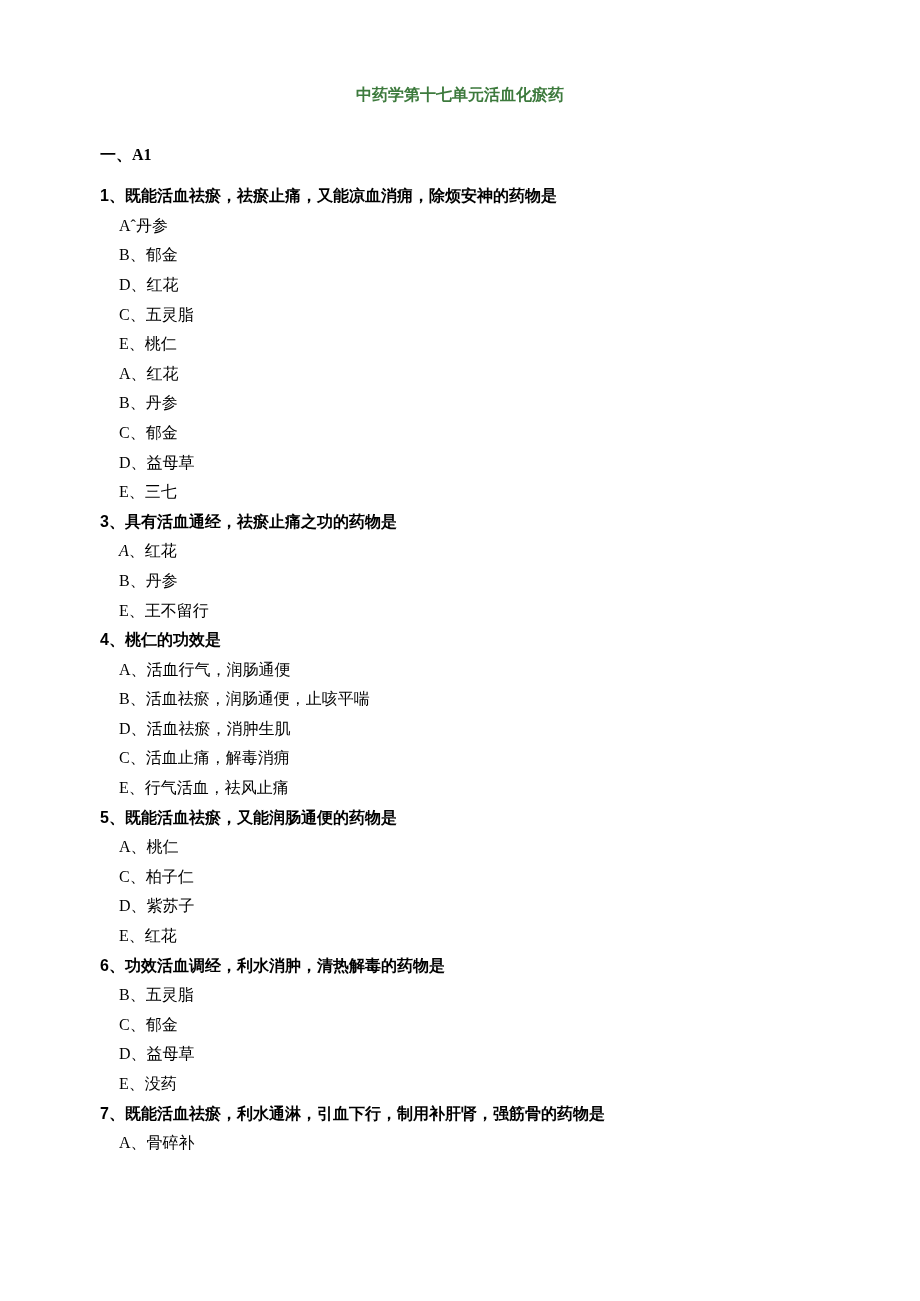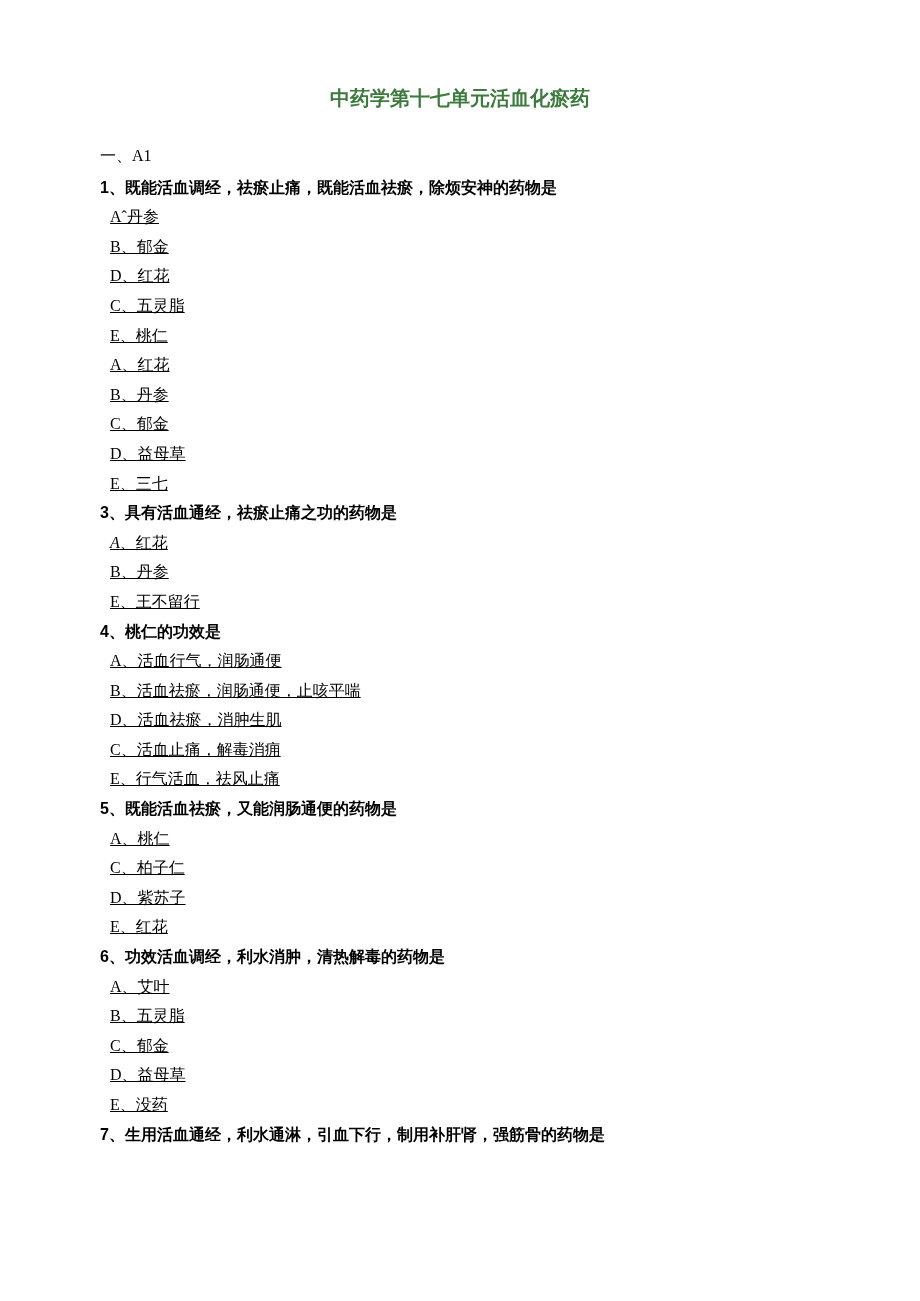"中药学第十七单元活血化瘀药" .title { font-size: 20px -> 16px; margin-bottom: 24px -> 30px }
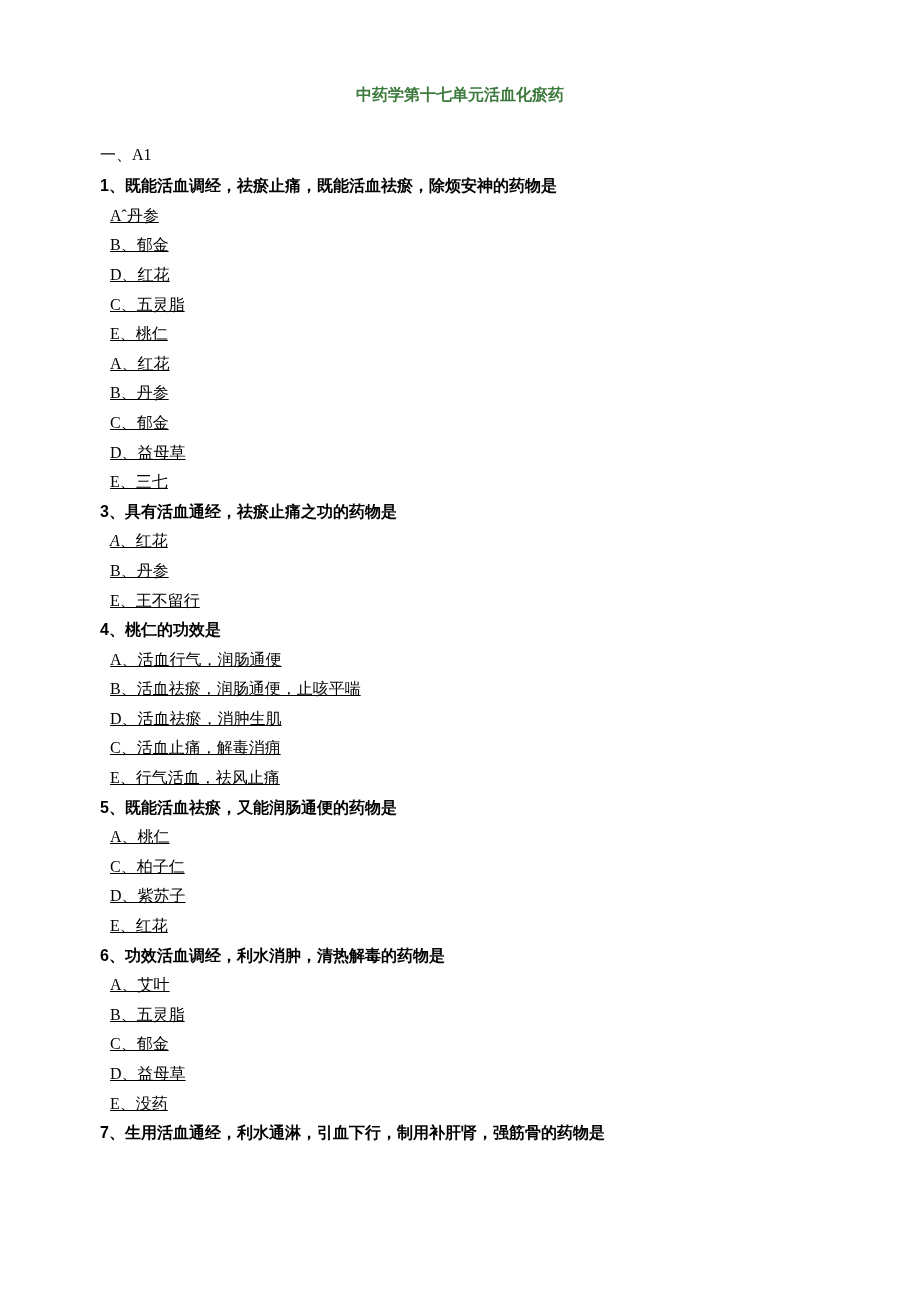"一、A1" .section-heading { font-weight: none -> bold; margin-bottom: 2px -> 12px }
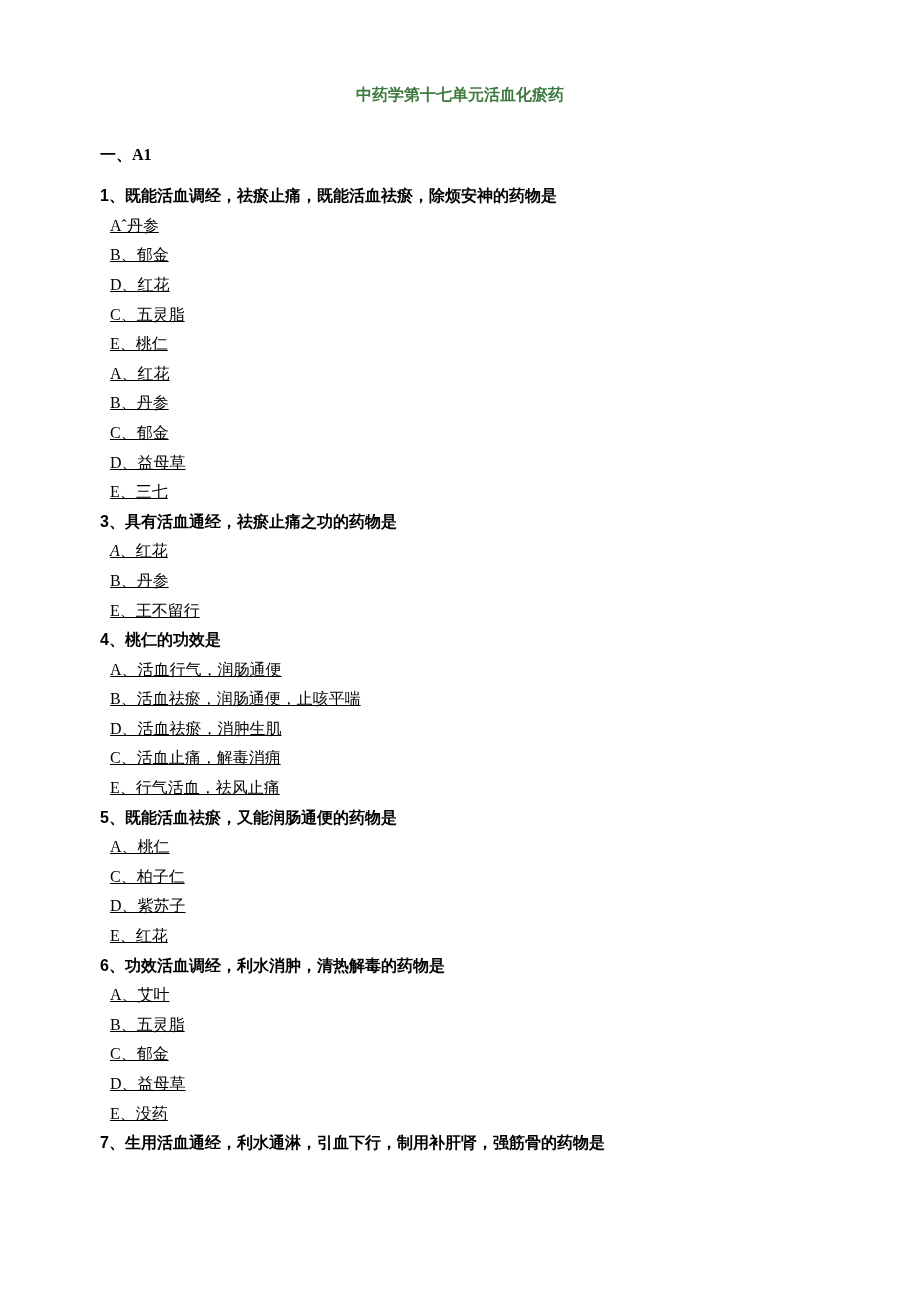"、既能活血调经，祛瘀止痛，既能活血祛瘀，除烦安神的药物是" span { text: 调经，祛瘀止痛，既能活血祛瘀 -> 祛瘀，祛瘀止痛，又能凉血消痈 }
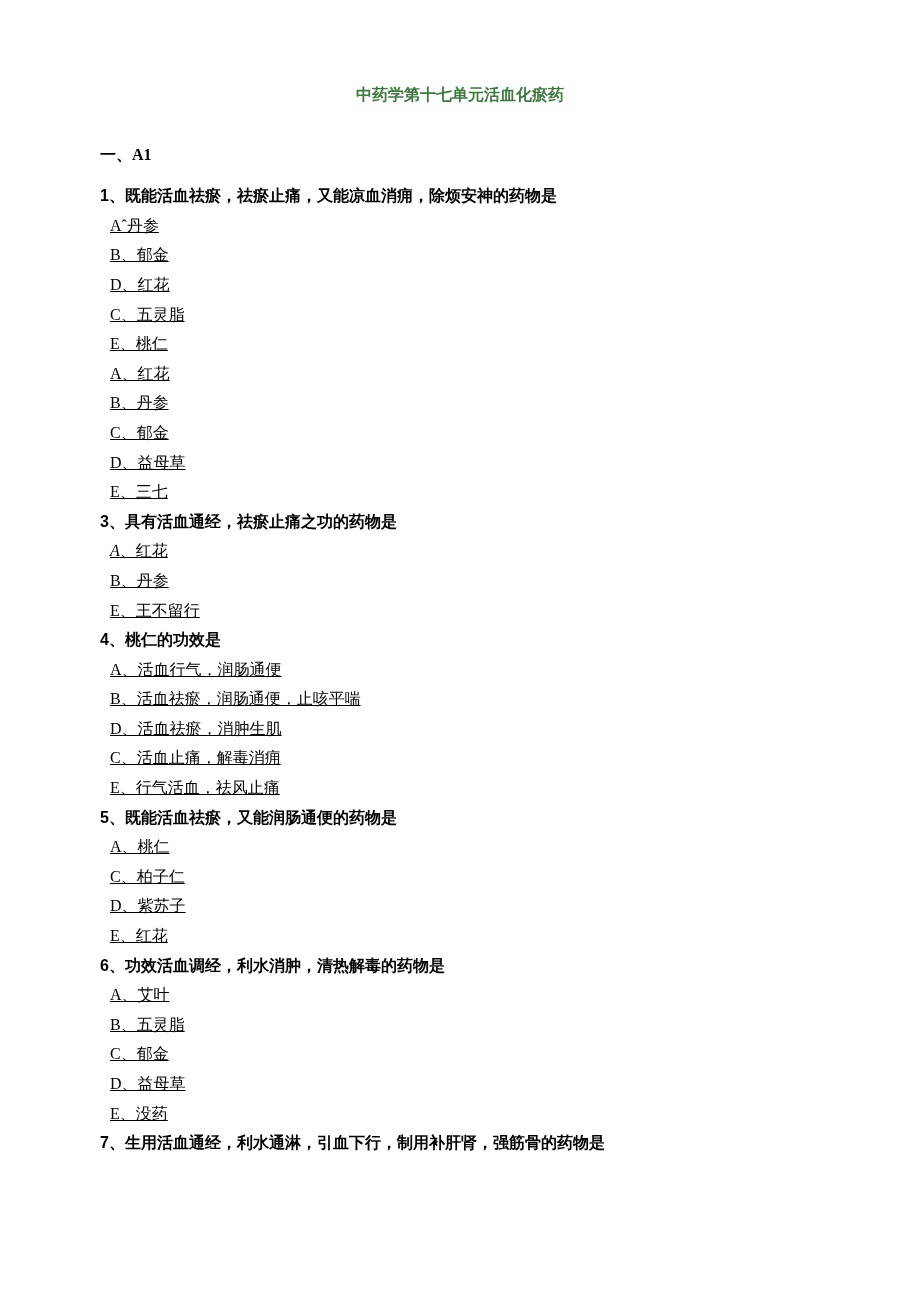"Aˆ丹参" .option { margin-left: 10px -> 19px; text-decoration: underline -> none }
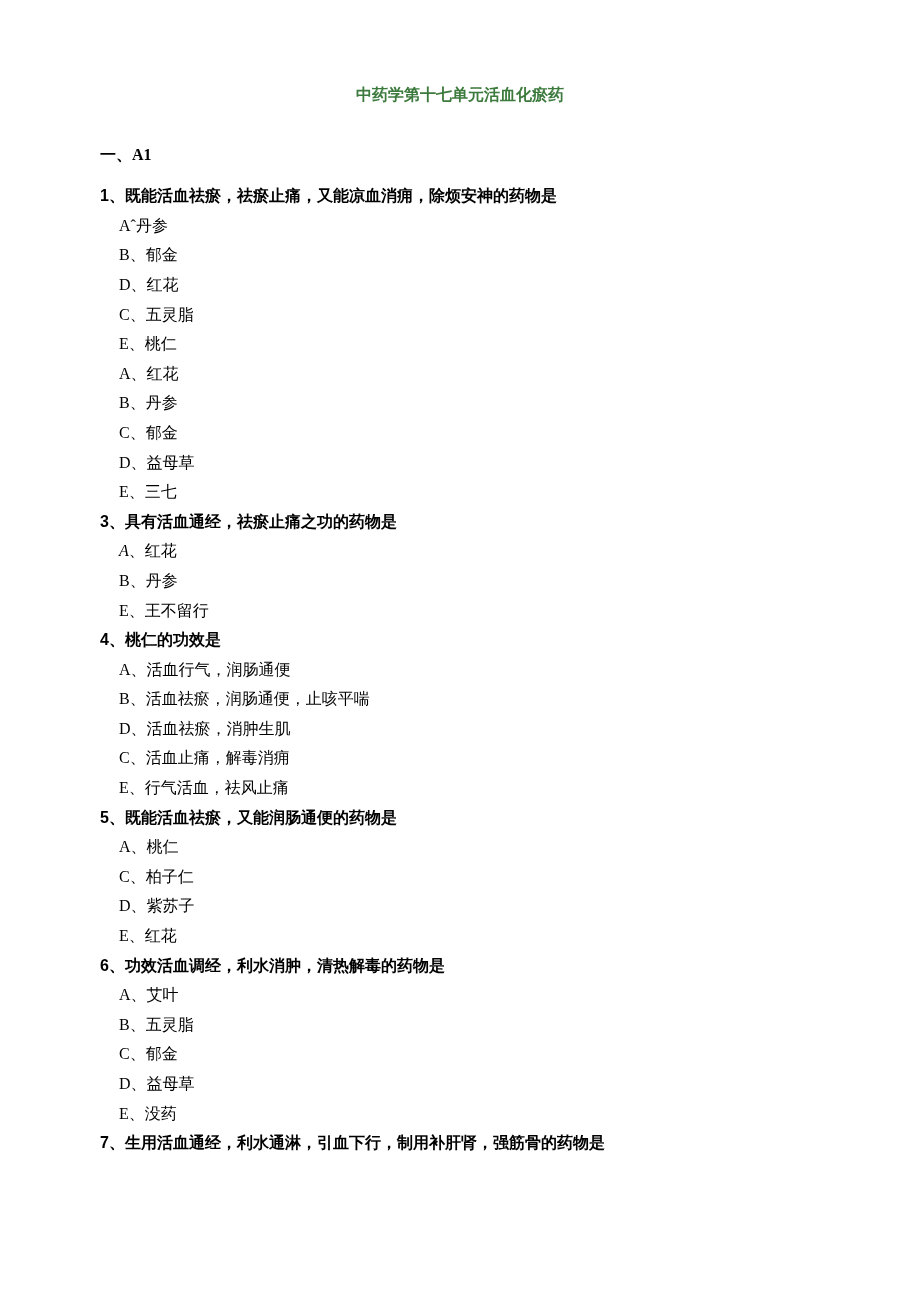"A、艾叶" div.option { html: <div>A、艾叶</div> -> none }
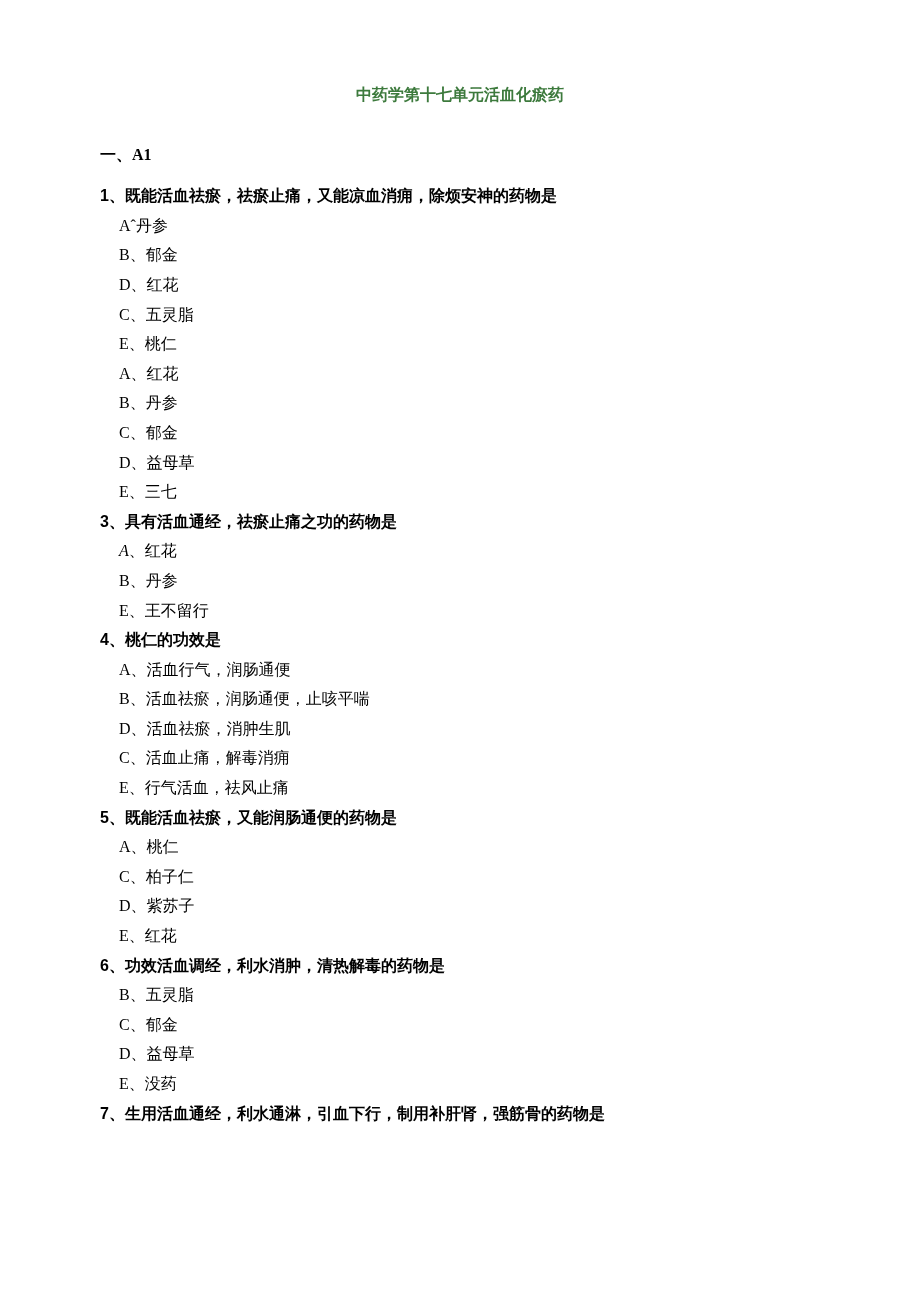"、生用活血通经，利水通淋，引血下行，制用补肝肾，强筋骨的药物是" span { text: 生用活血通经 -> 既能活血祛瘀 }
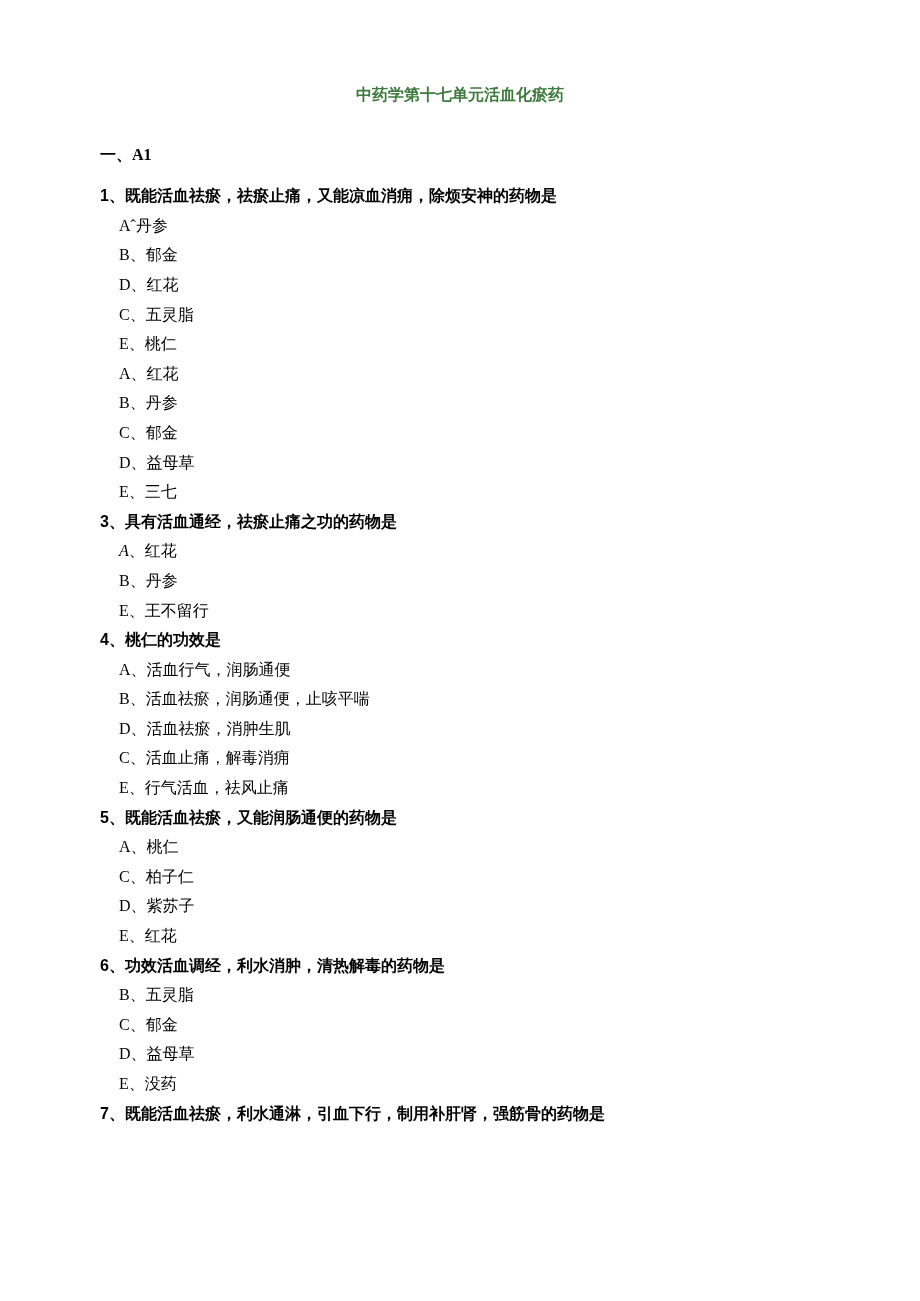"A、骨碎补" div.option { html: none -> <div>A、骨碎补</div> }
